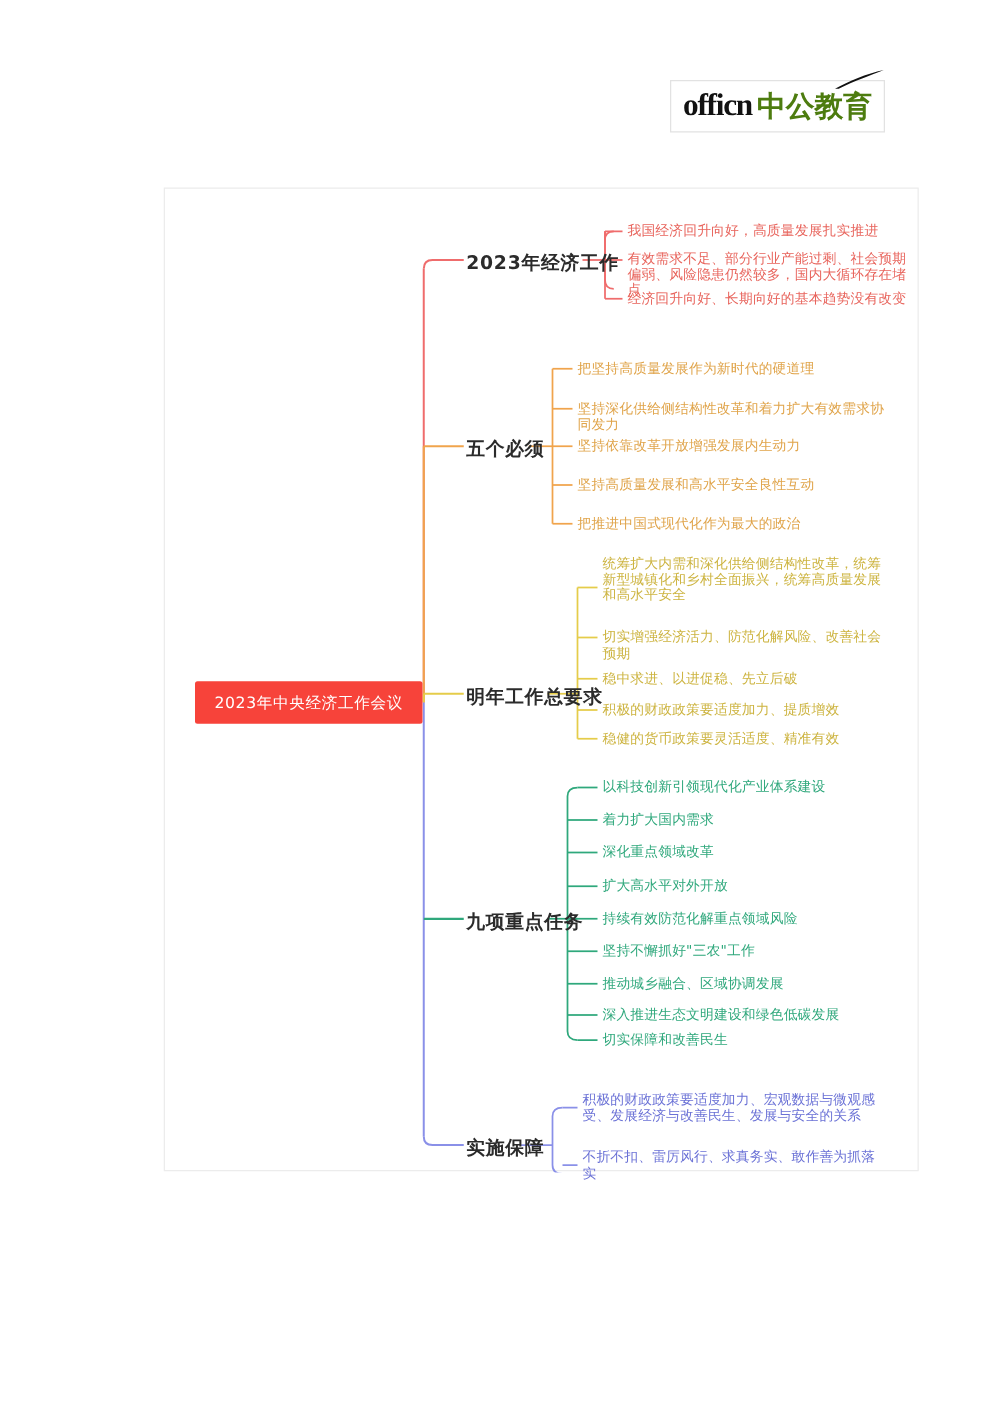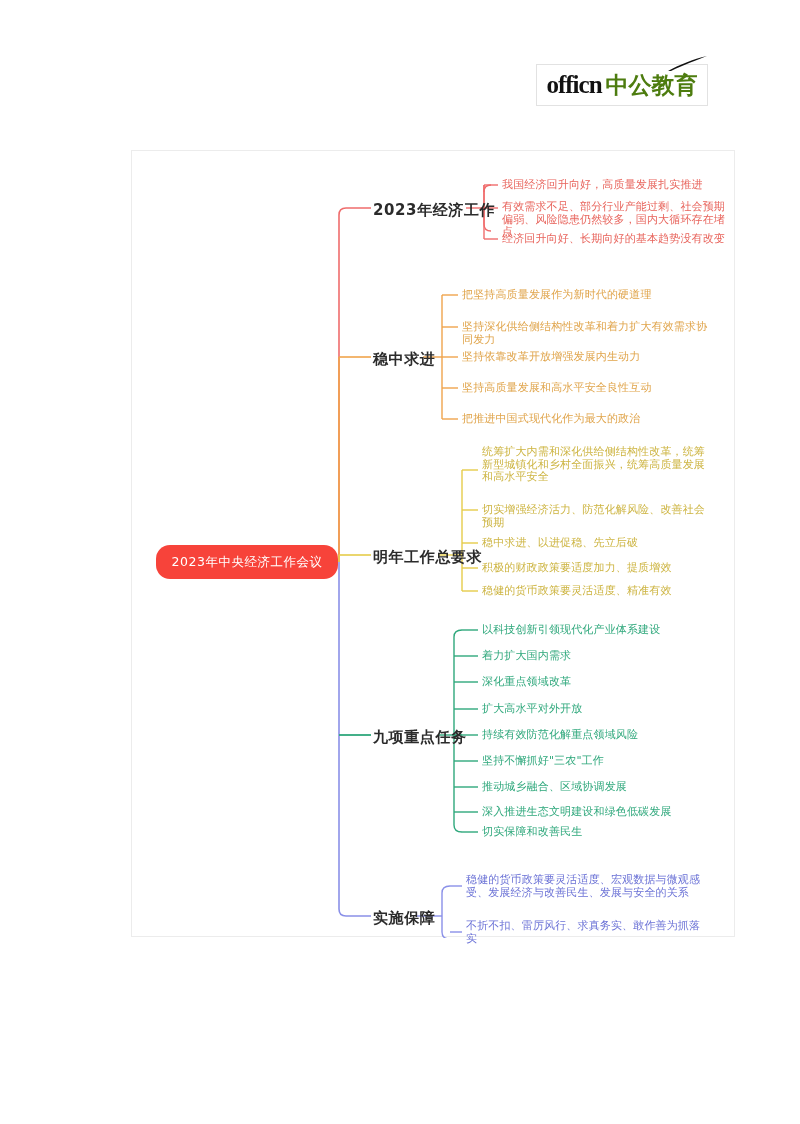"稳中求进" div.branch-label { text: 稳中求进 -> 五个必须 }
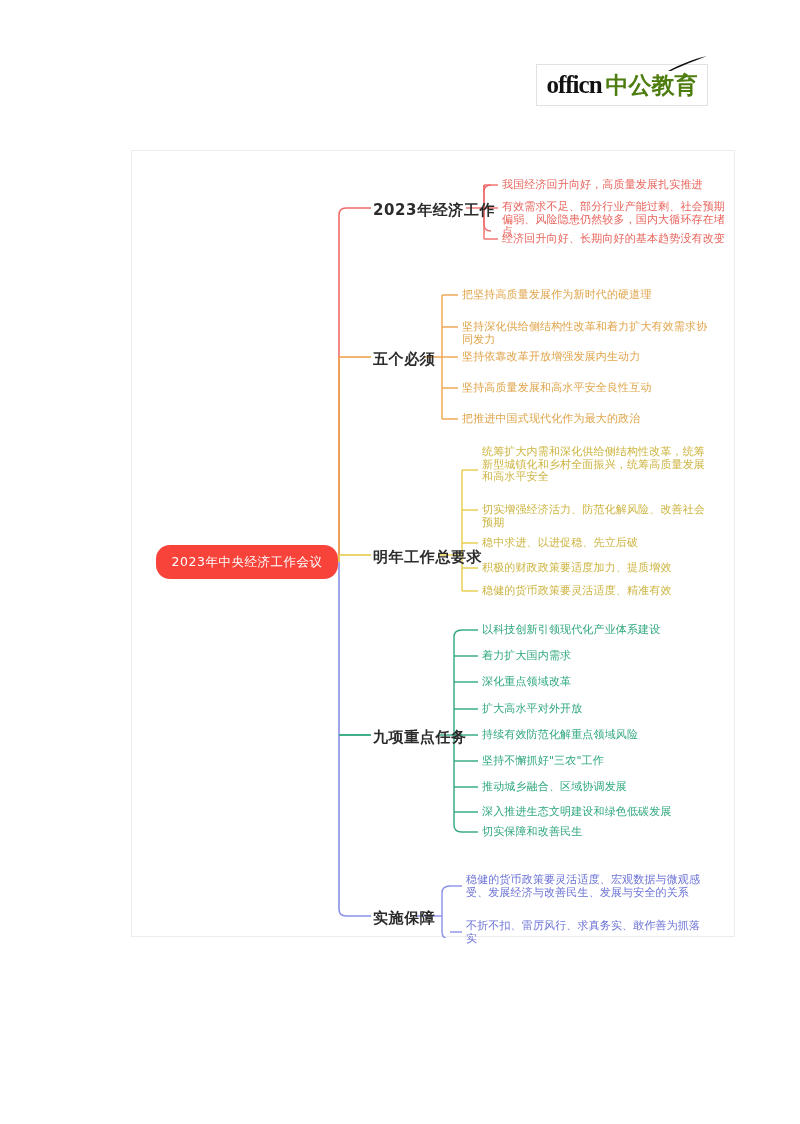"2023年中央经济工作会议" #root-node { border-radius: 14px -> 2px }
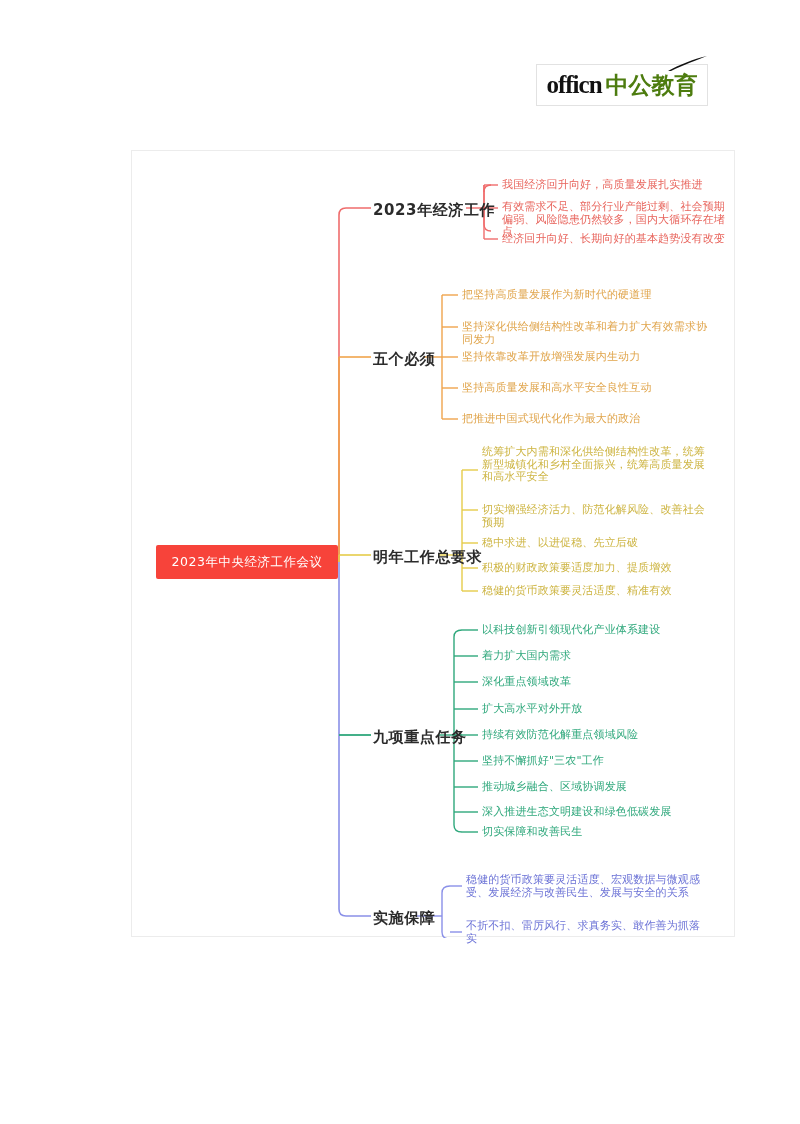"稳健的货币政策要灵活适度、宏观数据与微观感受、发展经济与改善民生、发展与安全的关" div.leaf { text: 稳健的货币政策要灵活适度 -> 积极的财政政策要适度加力 }
